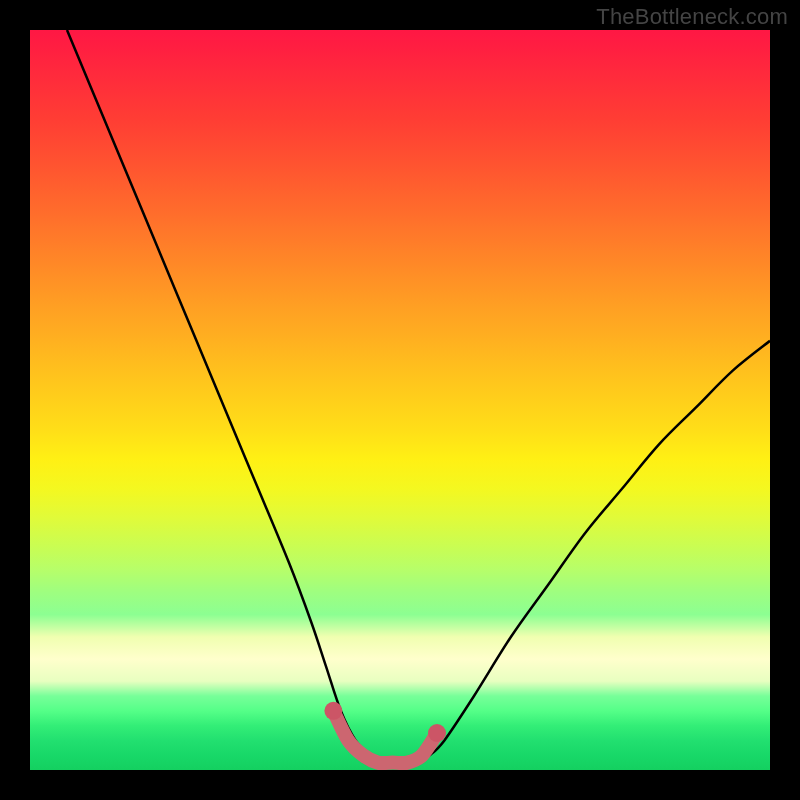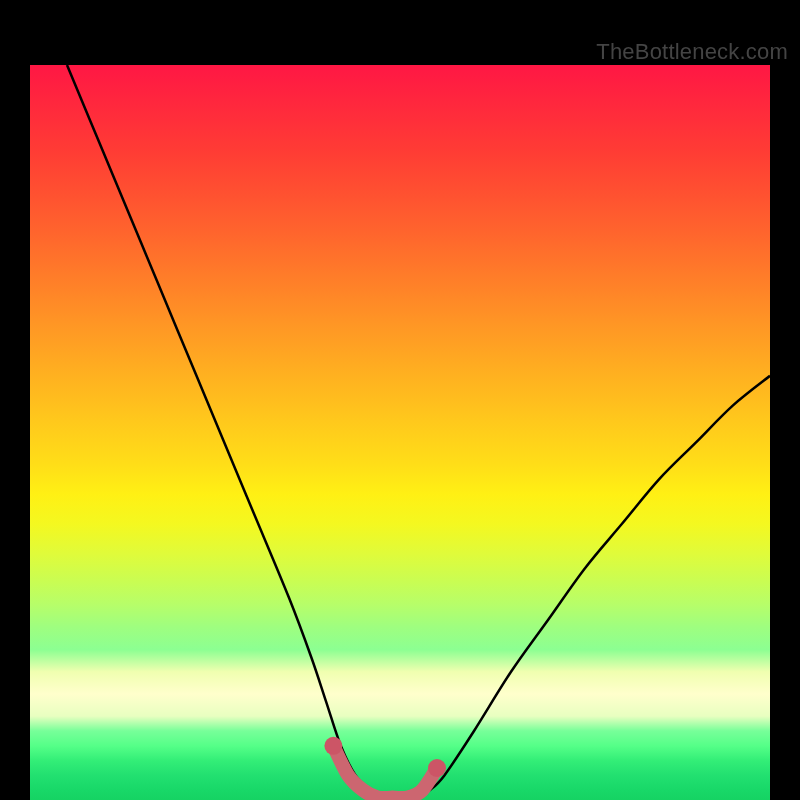"TheBottleneck.com" .frame { margin-top: 35px -> none }
